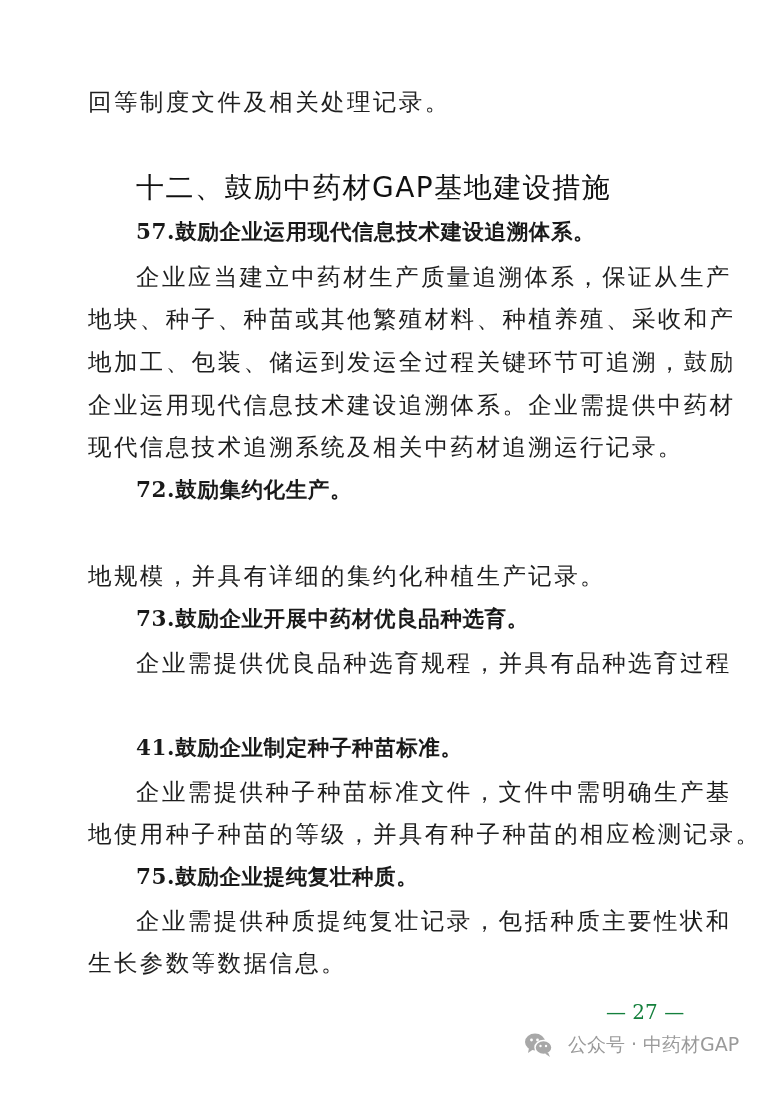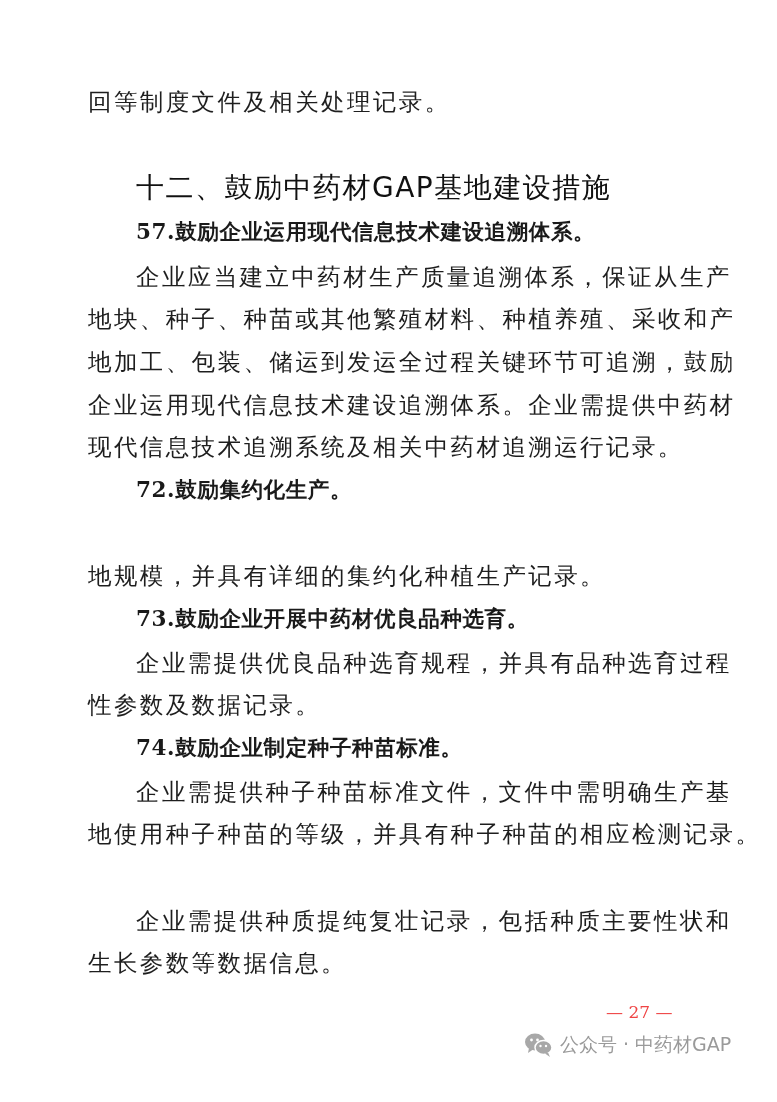"性参数及数据记录。" div.line { html: <div>性参数及数据记录。</div> -> none }
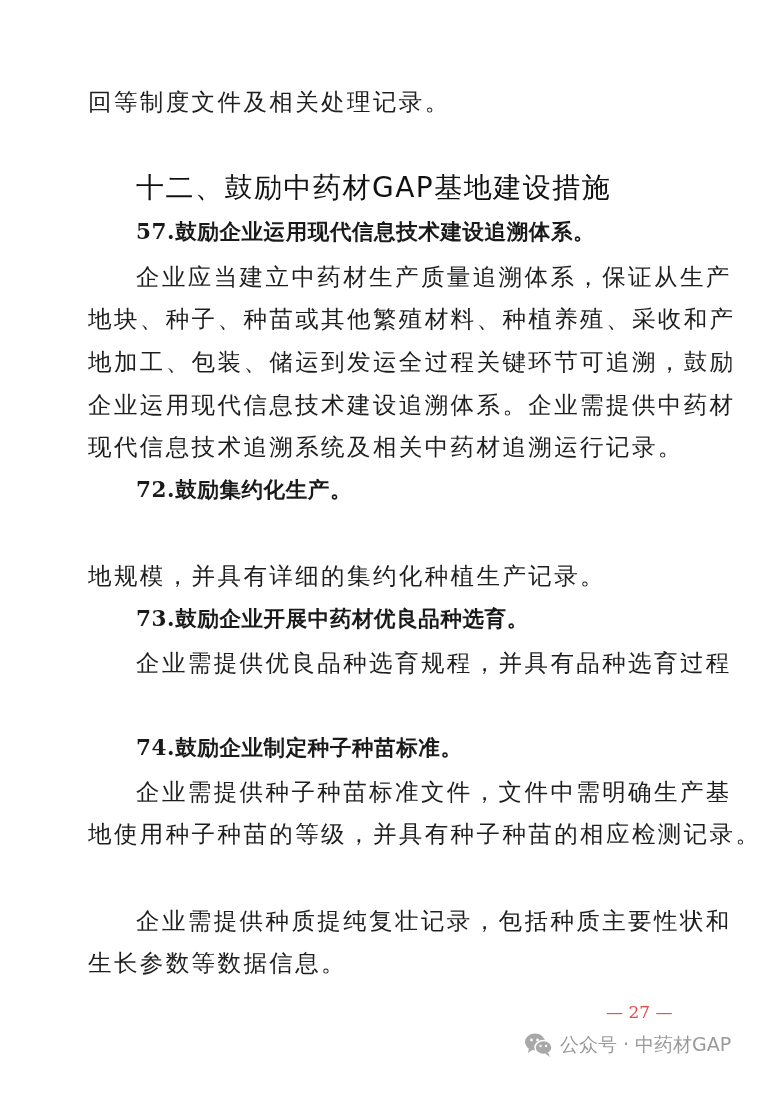"74.鼓励企业制定种子种苗标准。" div.item-title { text: 74 -> 41 }
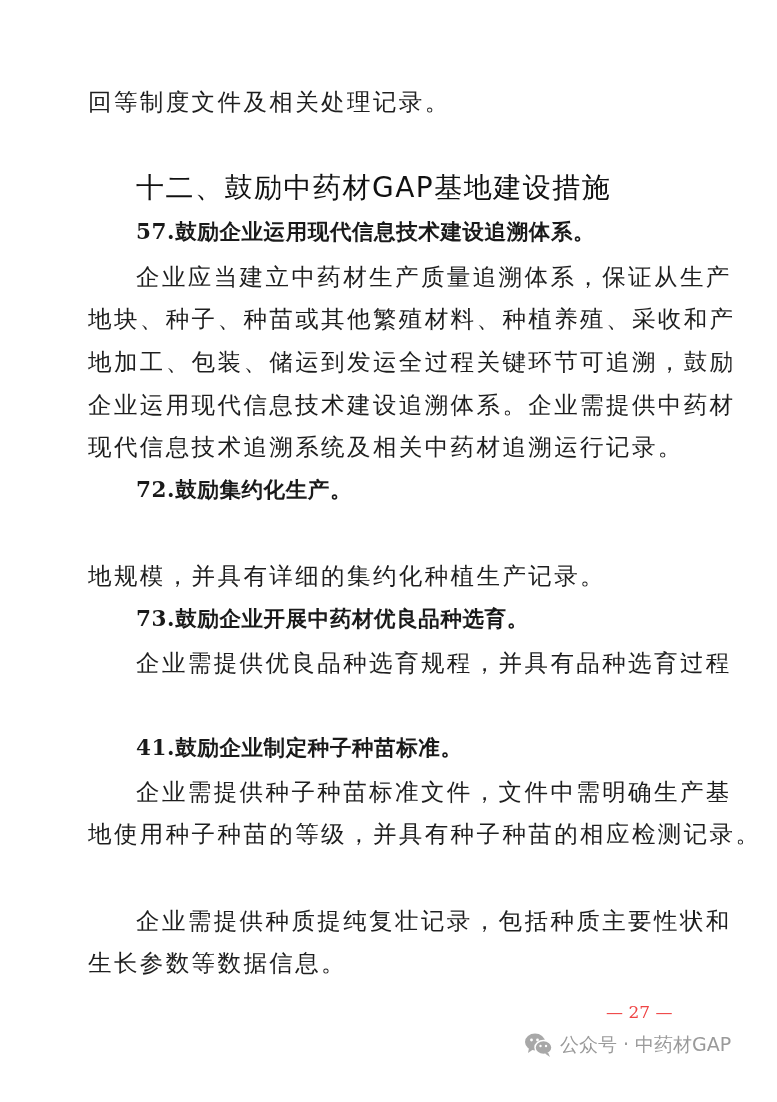"75.鼓励企业提纯复壮种质。" div.item-title { html: none -> <div>75.鼓励企业提纯复壮种质。</div> }
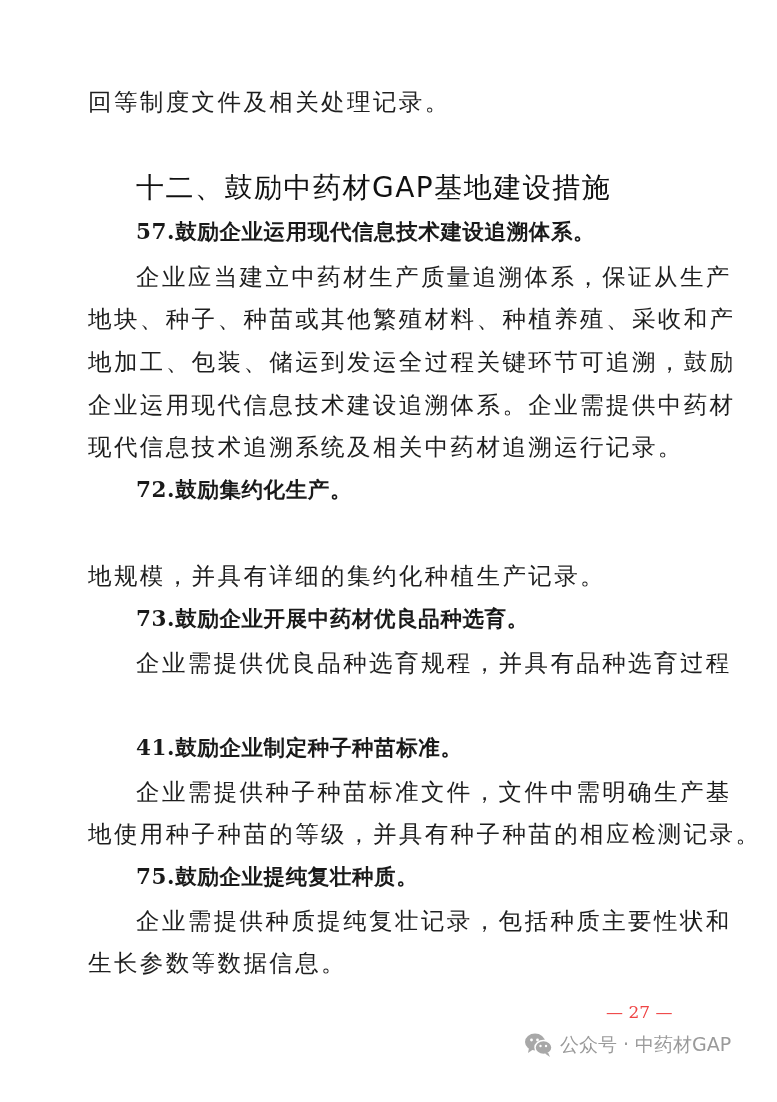"— 27 —" .pagenum { color: #ef4444 -> #15803d; font-size: 17px -> 20px }
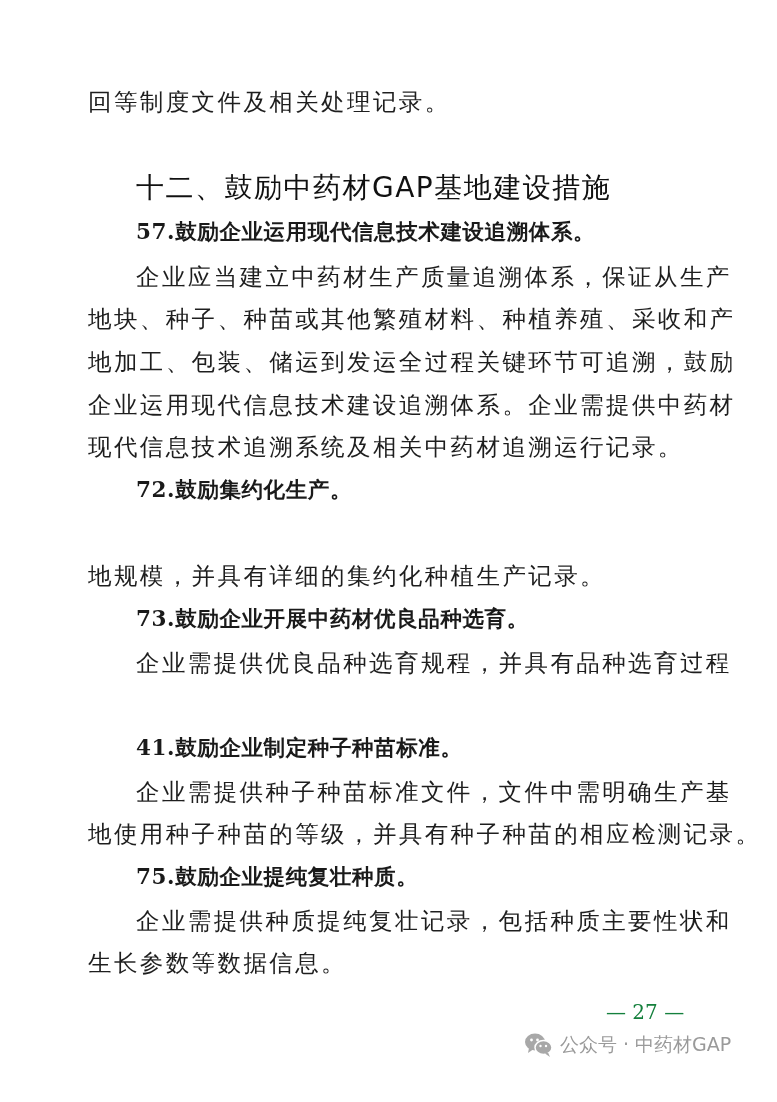"公众号 · 中药材GAP" .watermark { gap: 6px -> 14px }
